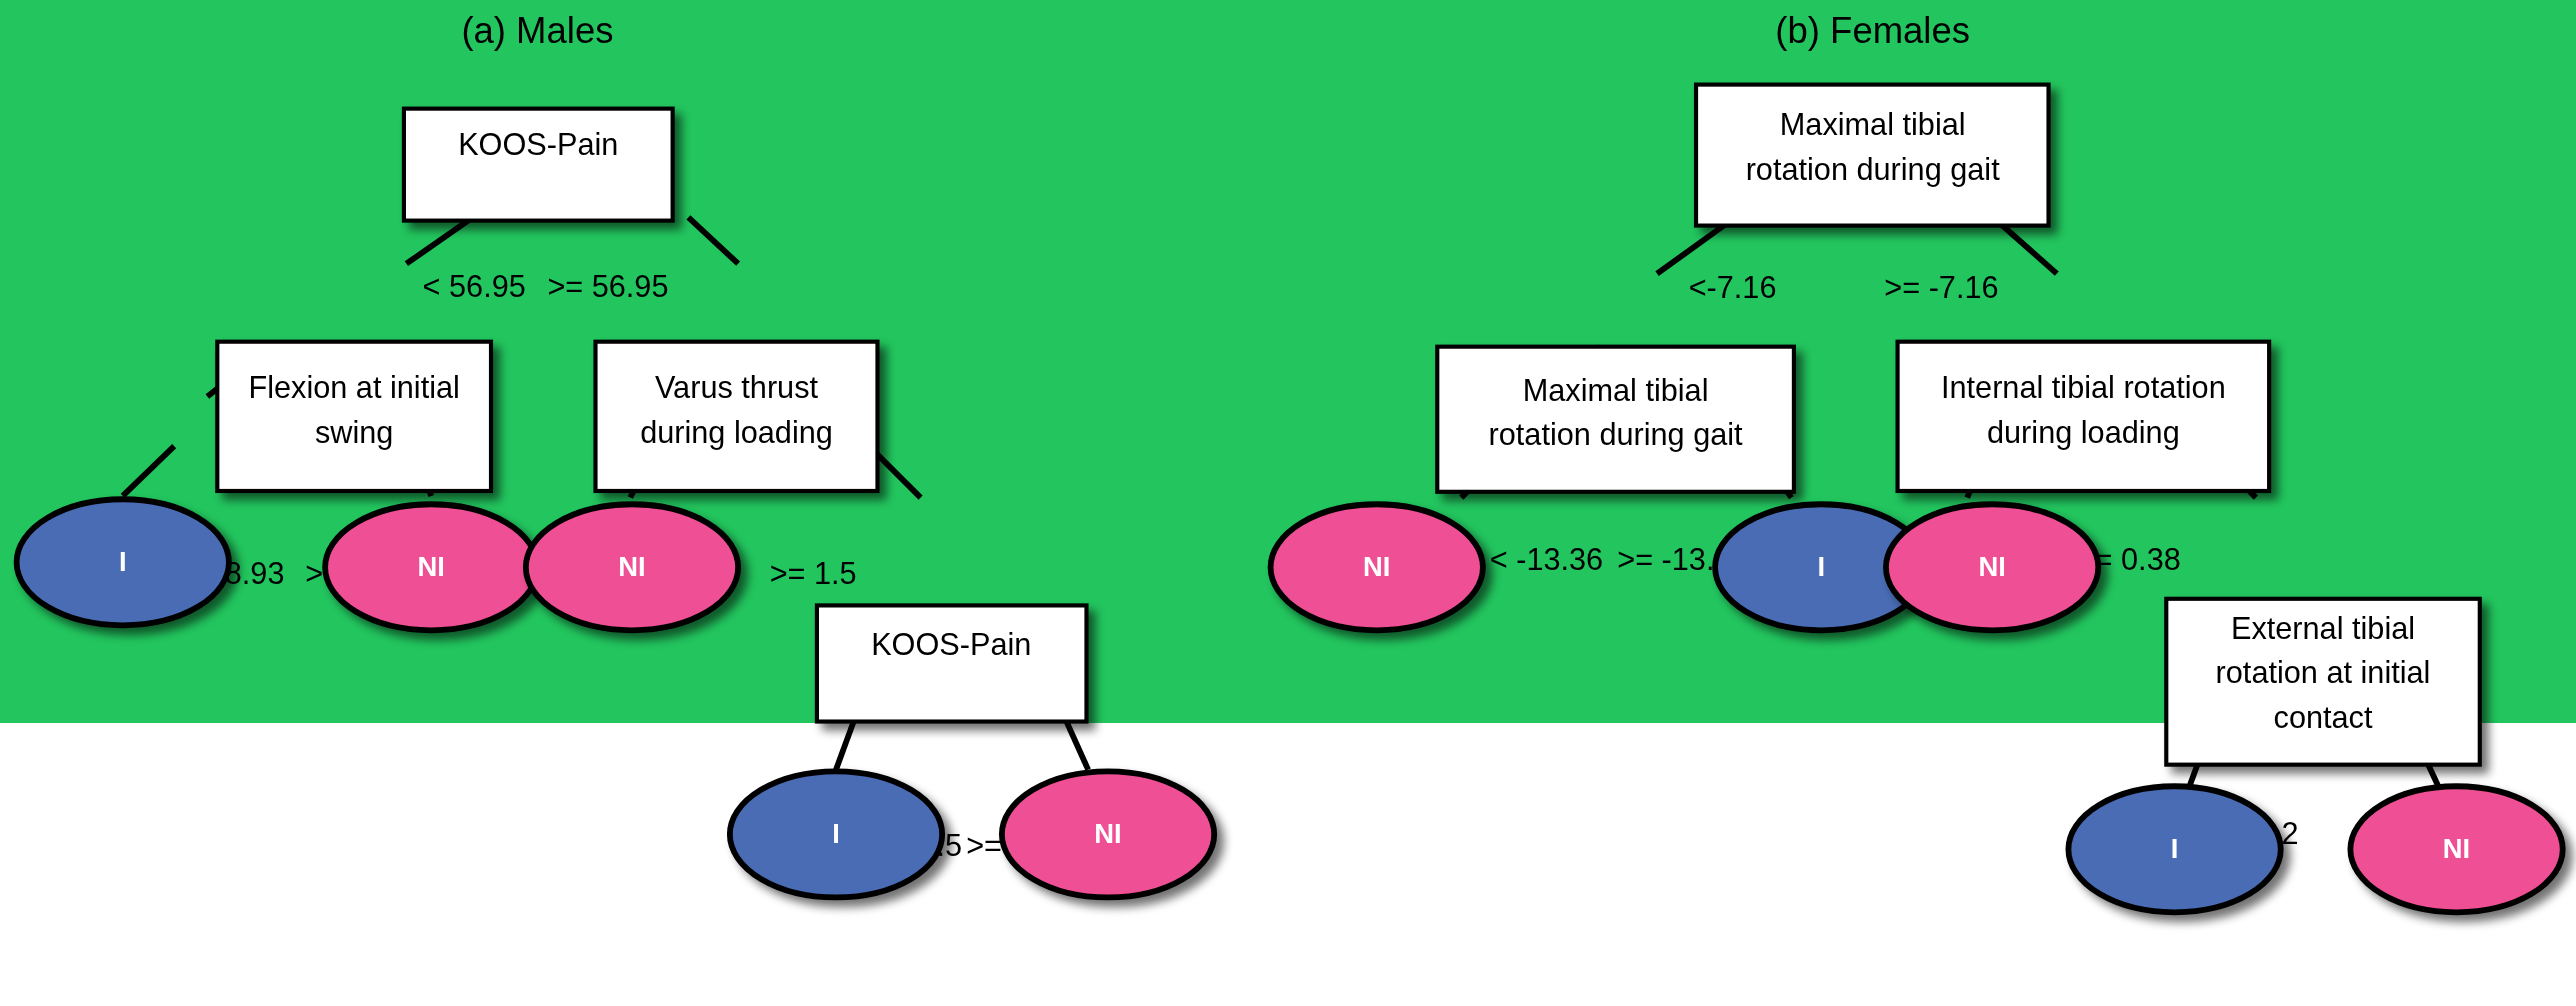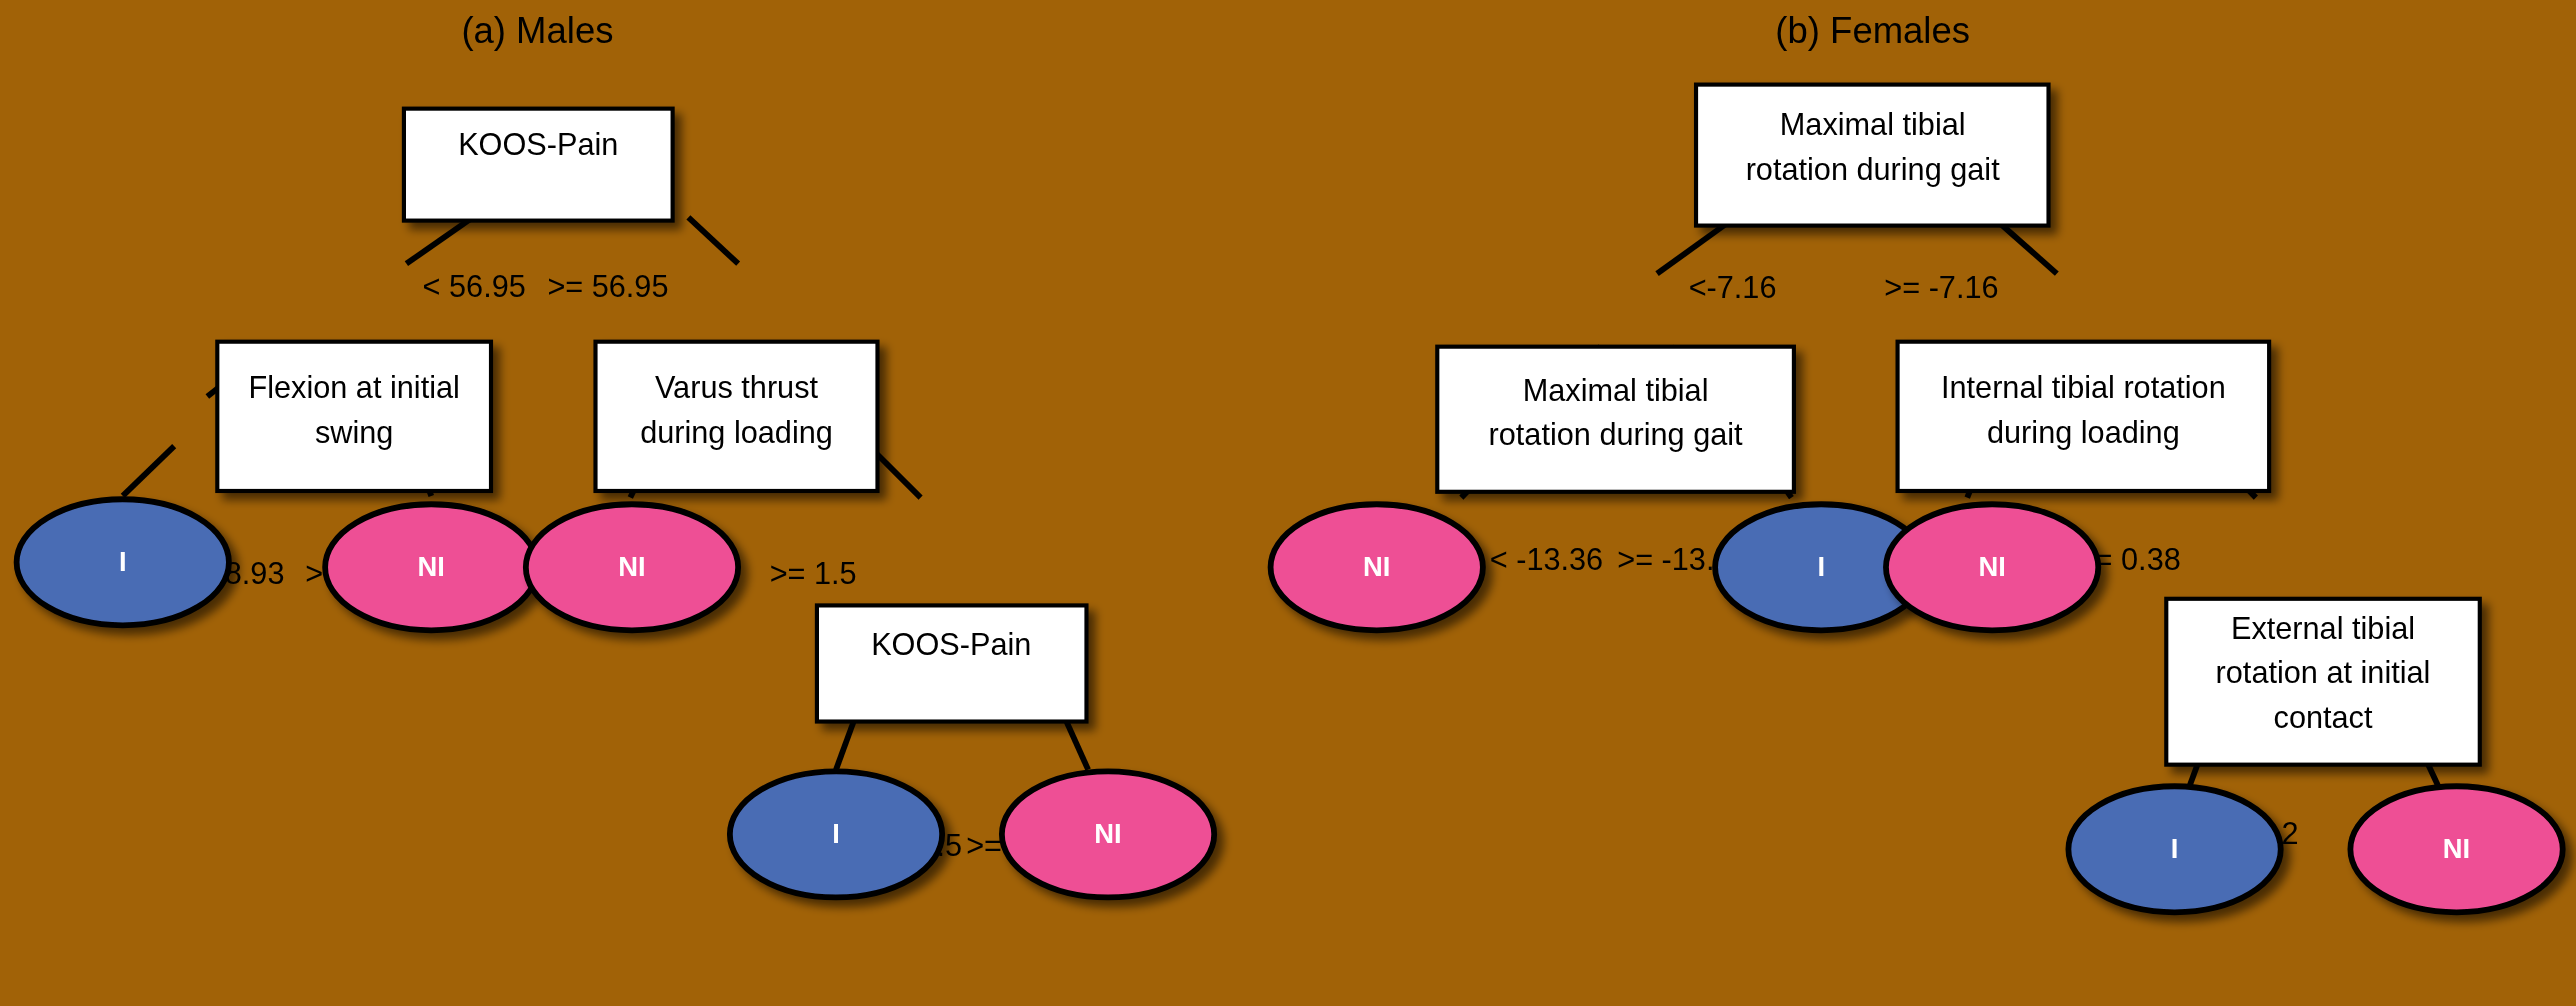"(a) Males" #figure { background: #a16207 -> #22c55e; height: 1006px -> 723px }
